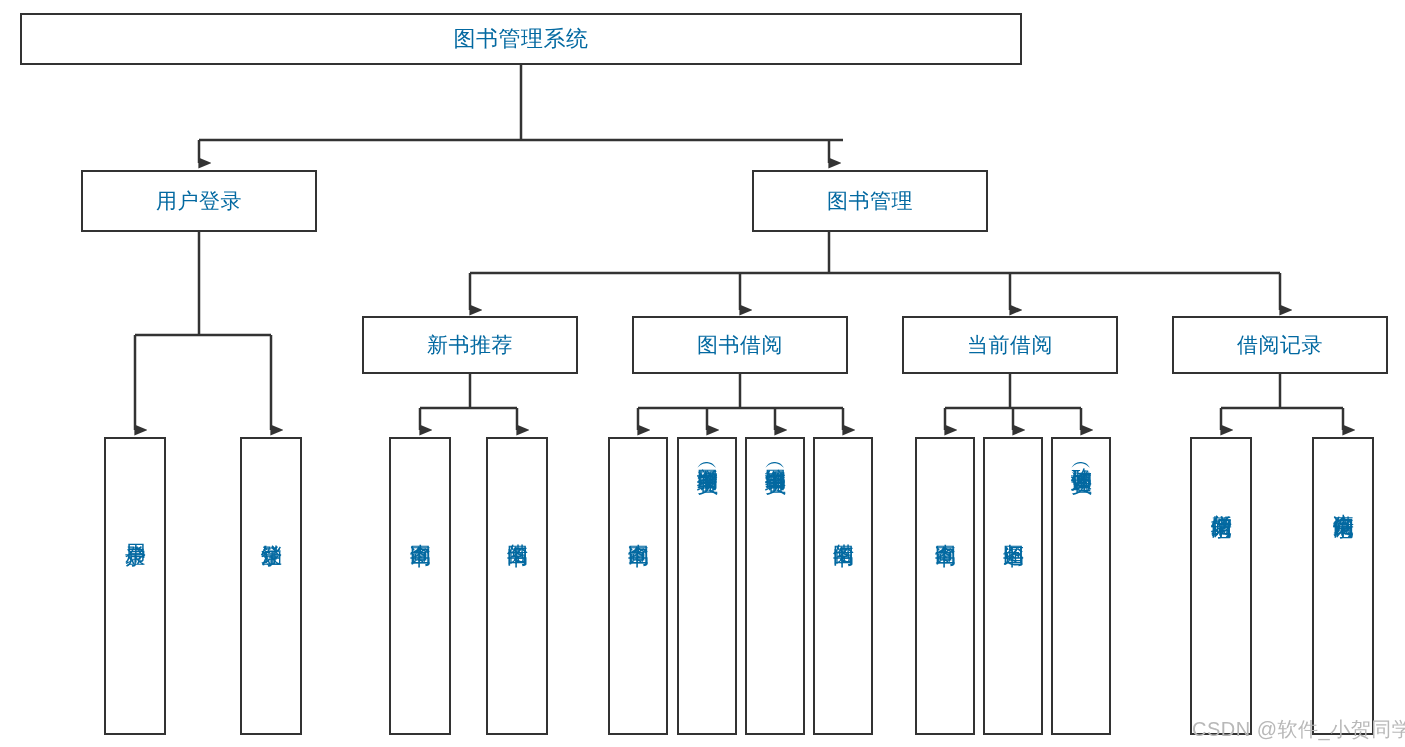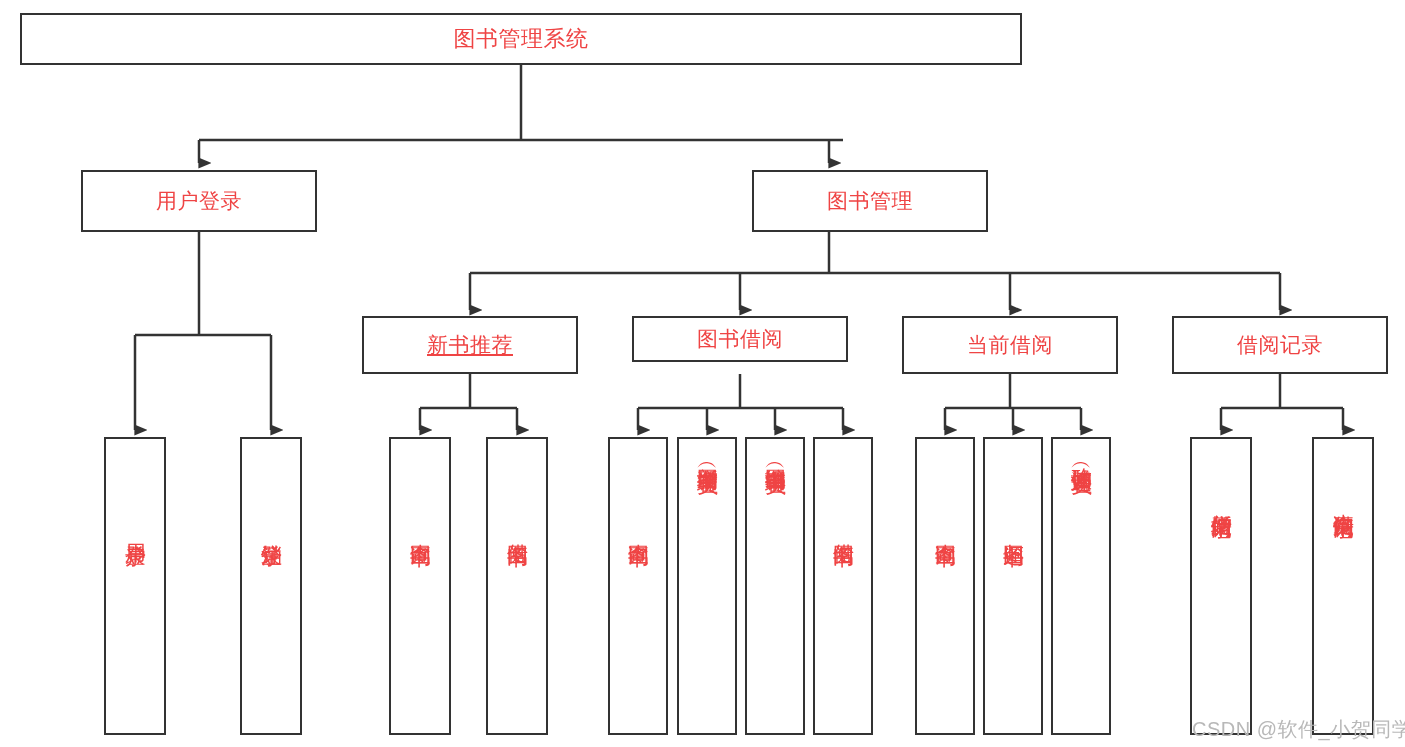"图书管理系统" .node { color: #ef4444 -> #0369a1 }
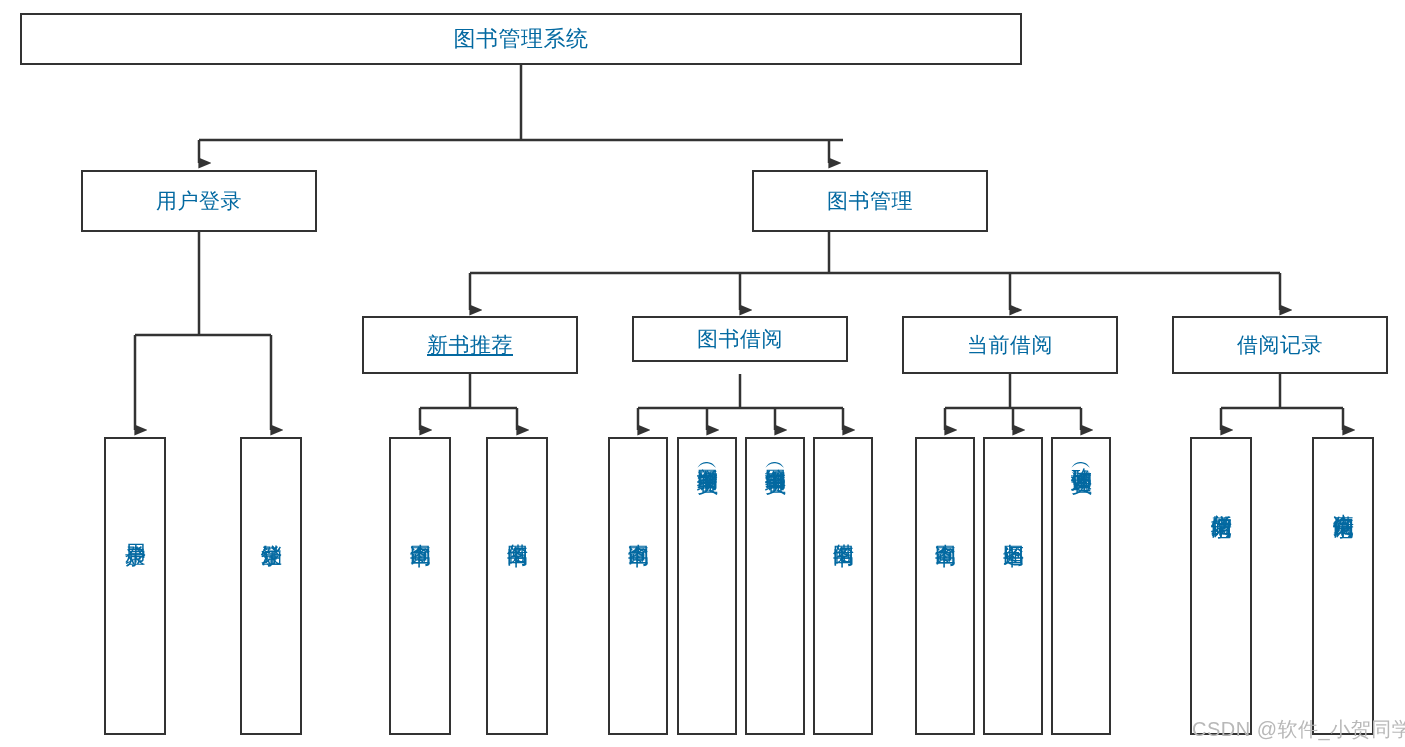"新书推荐" div.node { text-decoration: underline -> none }
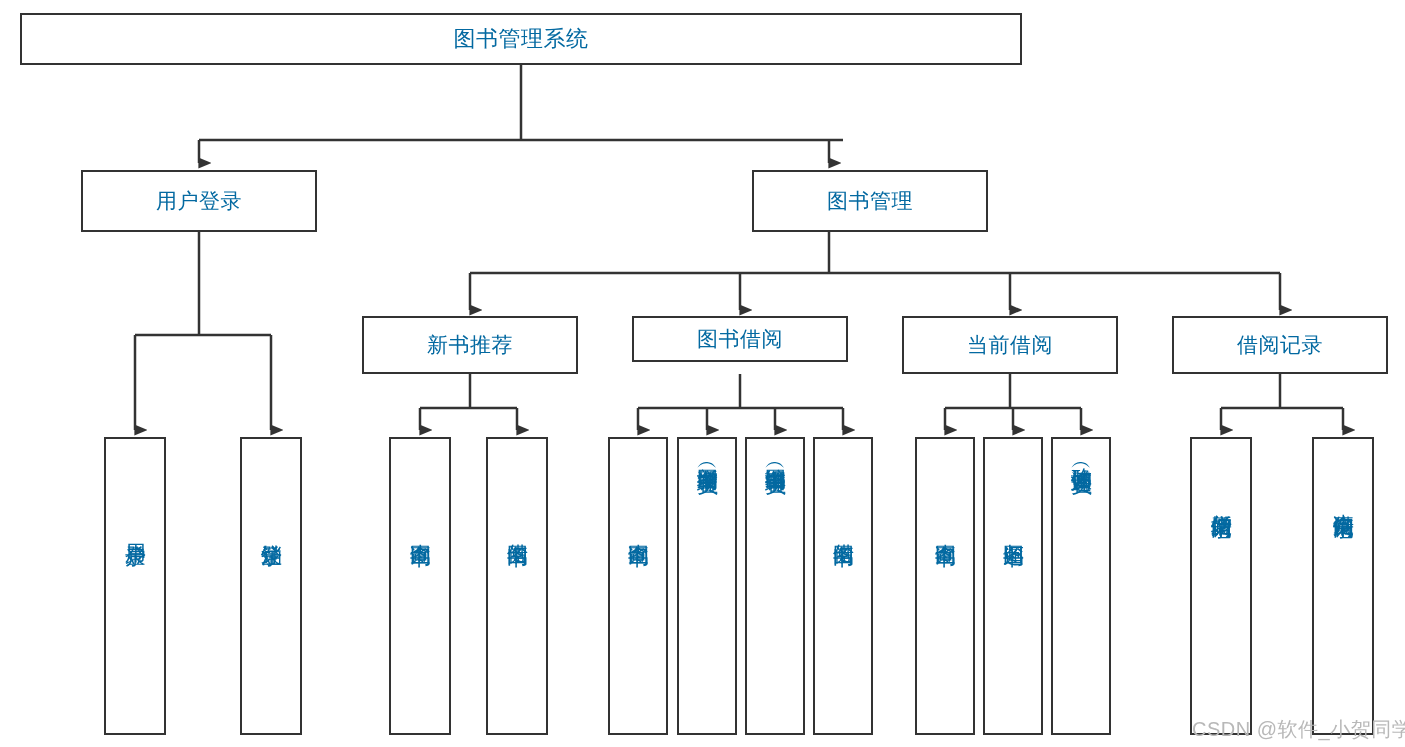"图书借阅" div.node { height: 46px -> 58px }
